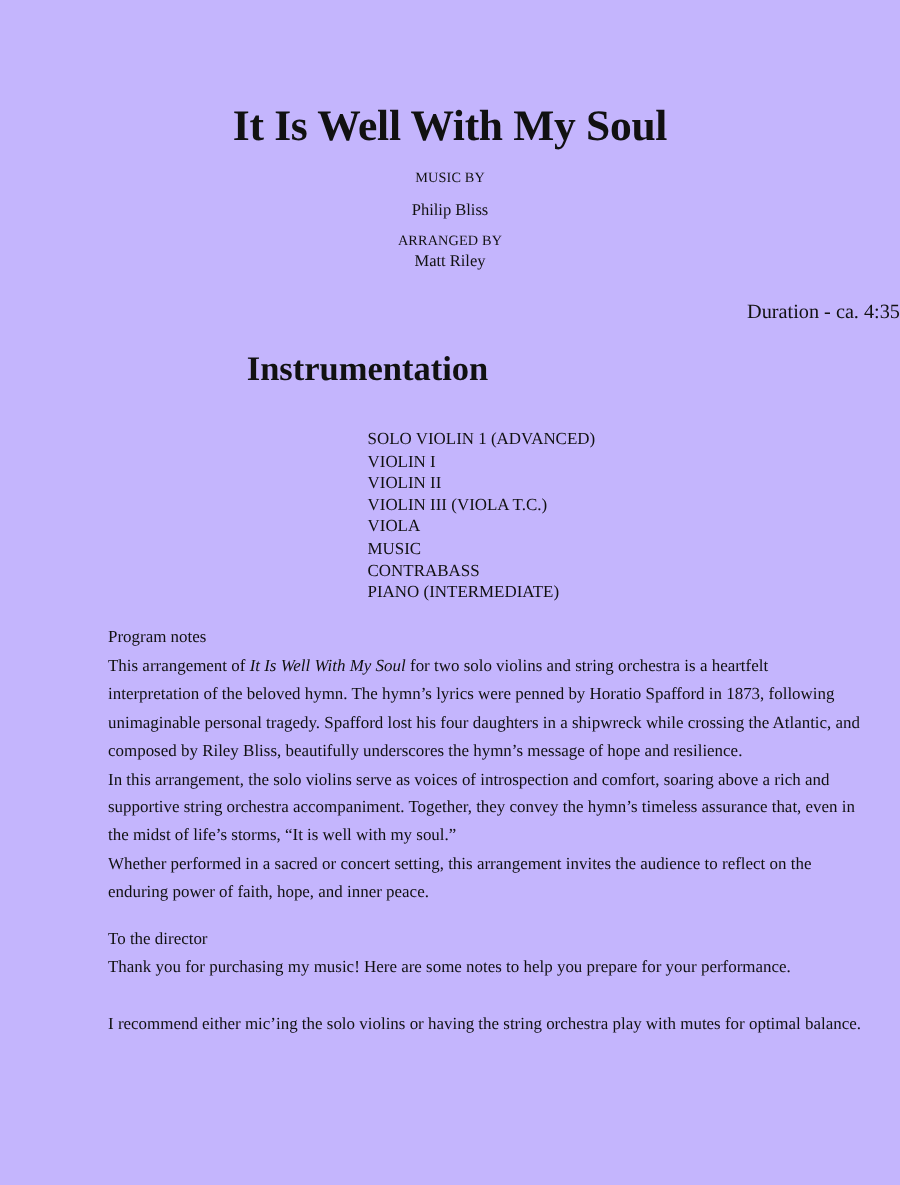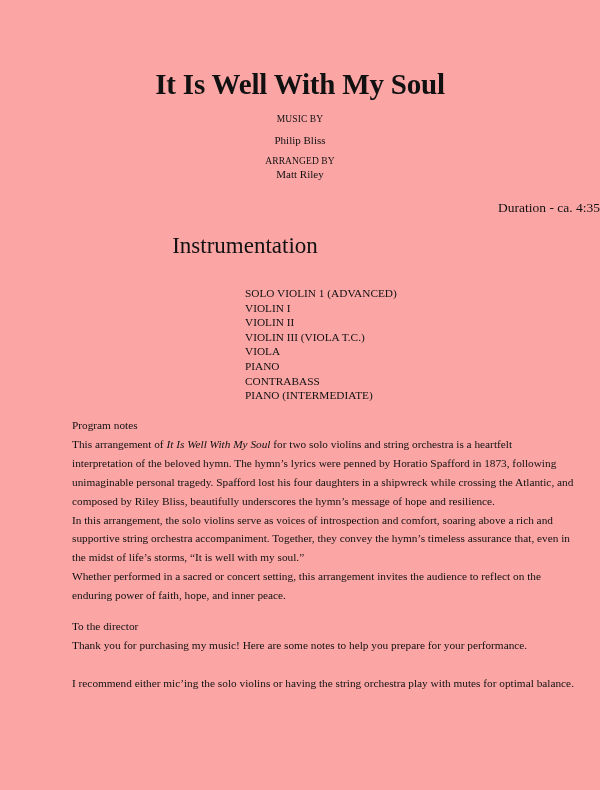"It Is Well With My" .page { background: #fca5a5 -> #c4b5fd }
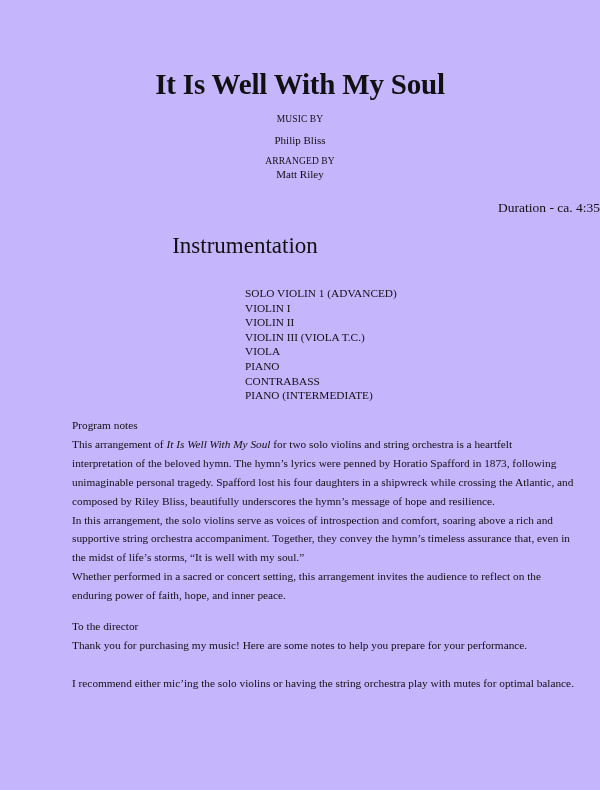"Instrumentation" .instr-heading { font-weight: normal -> bold }
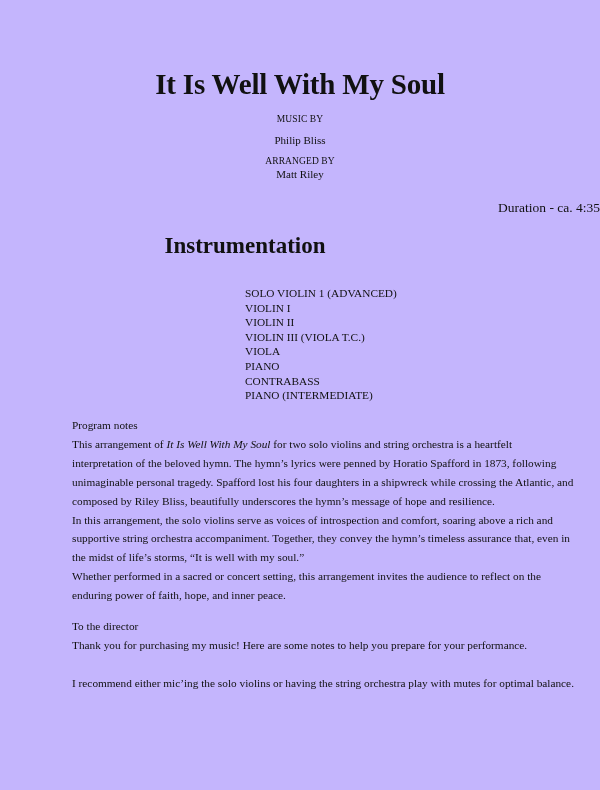"PIANO" li { text: PIANO -> MUSIC }
